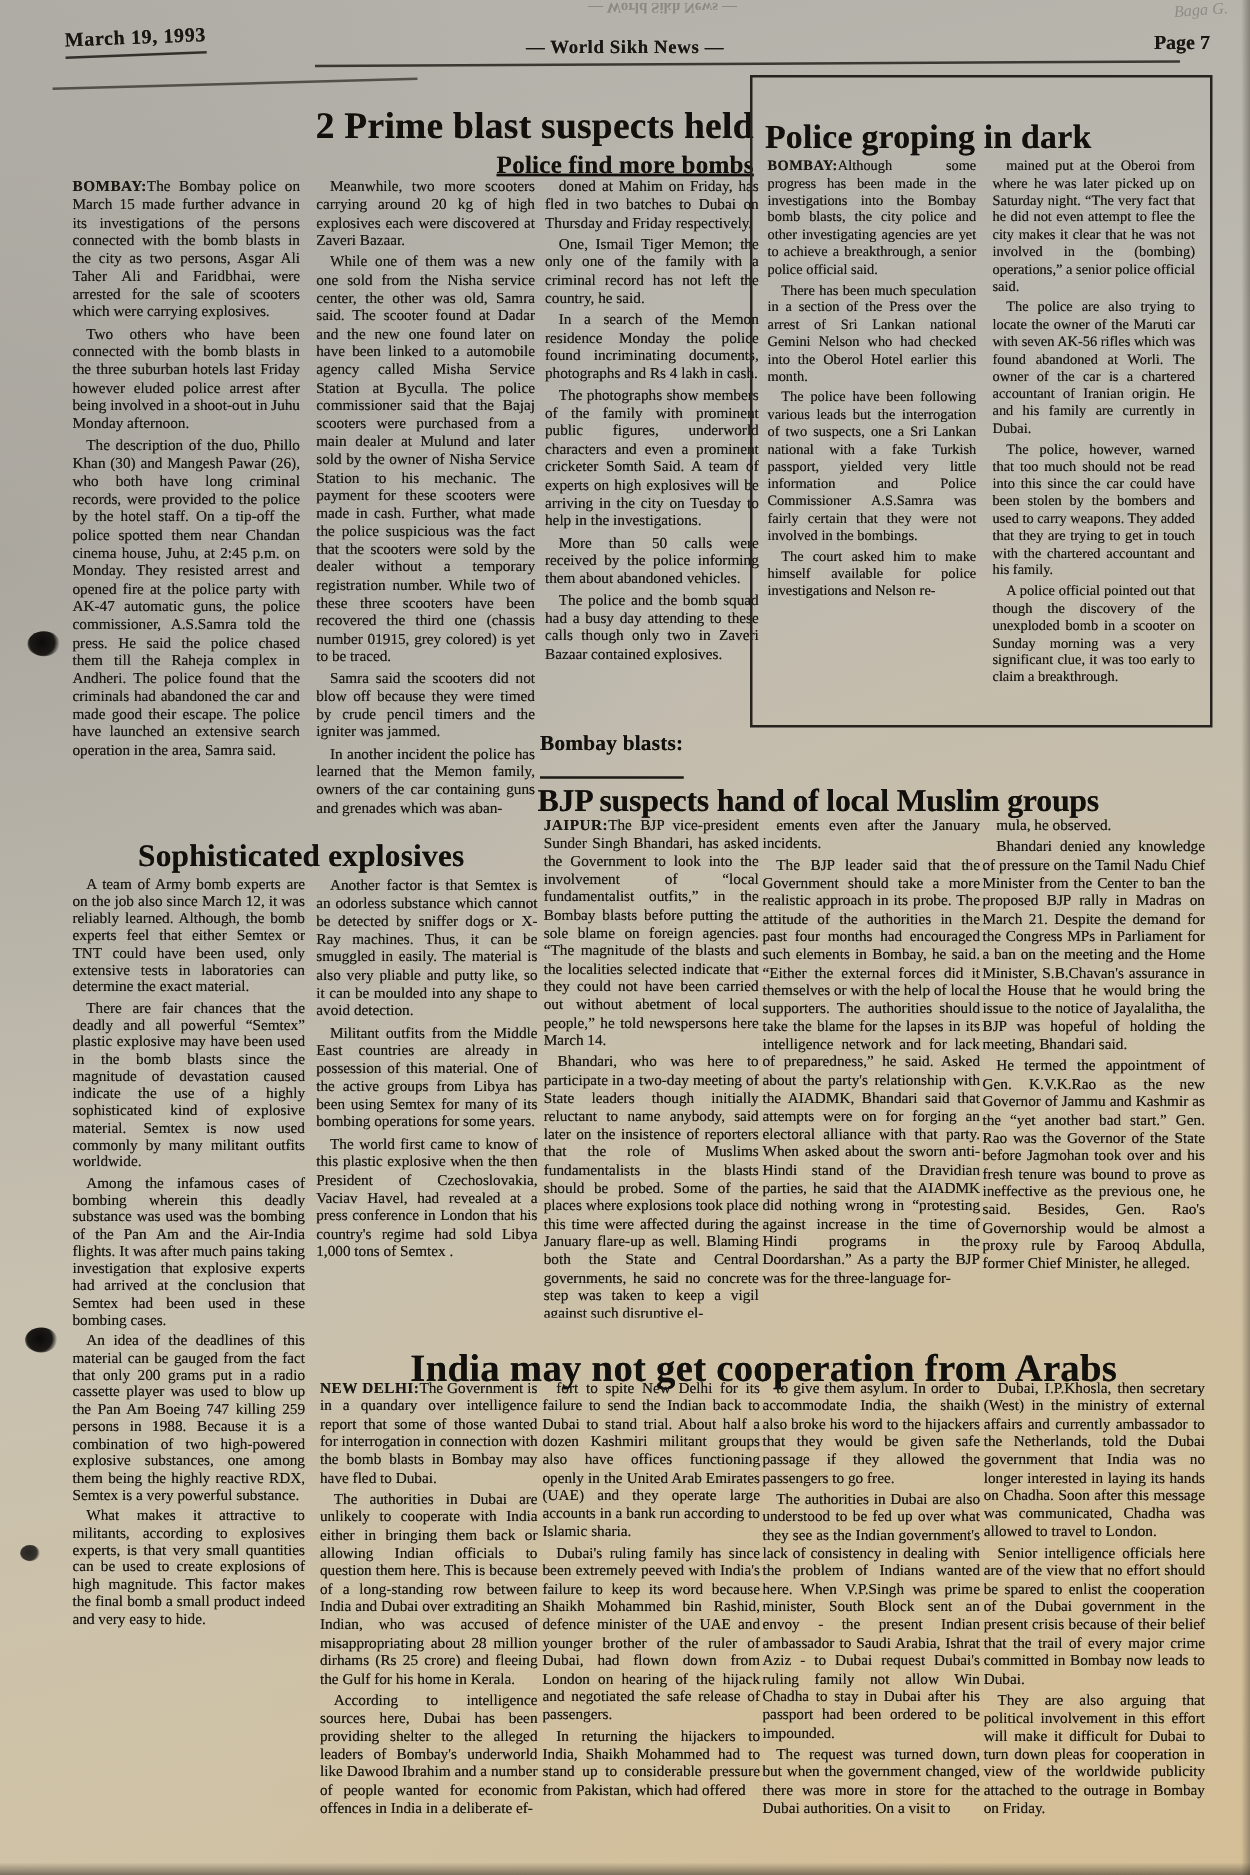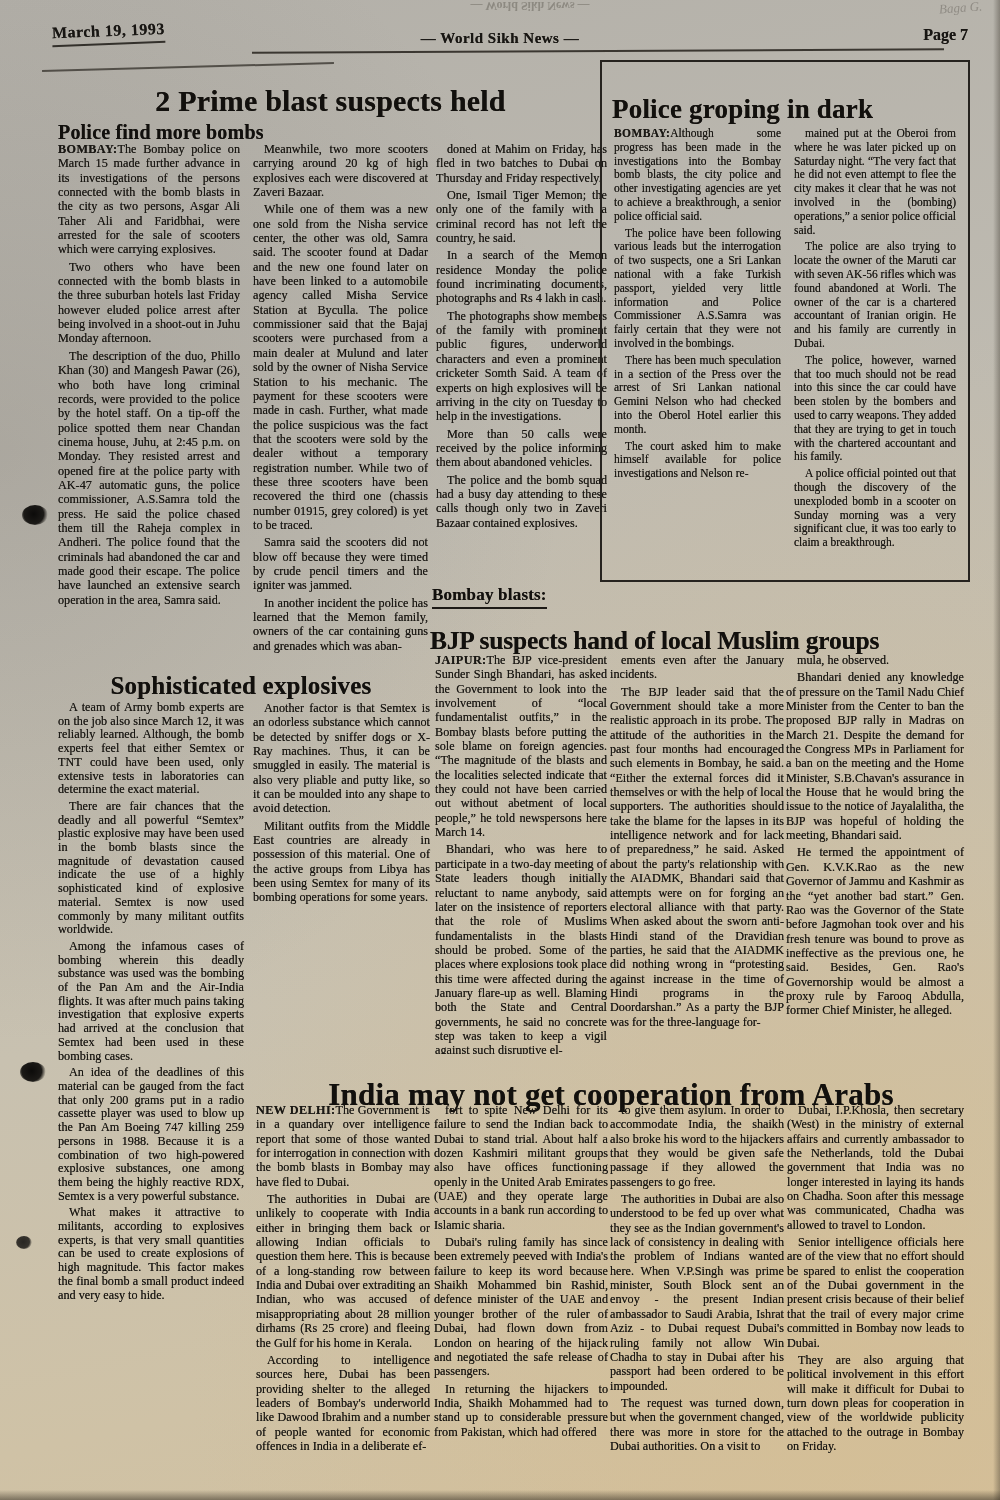"2 Prime blast suspects held" .hl-suspects { text-align: center -> right }
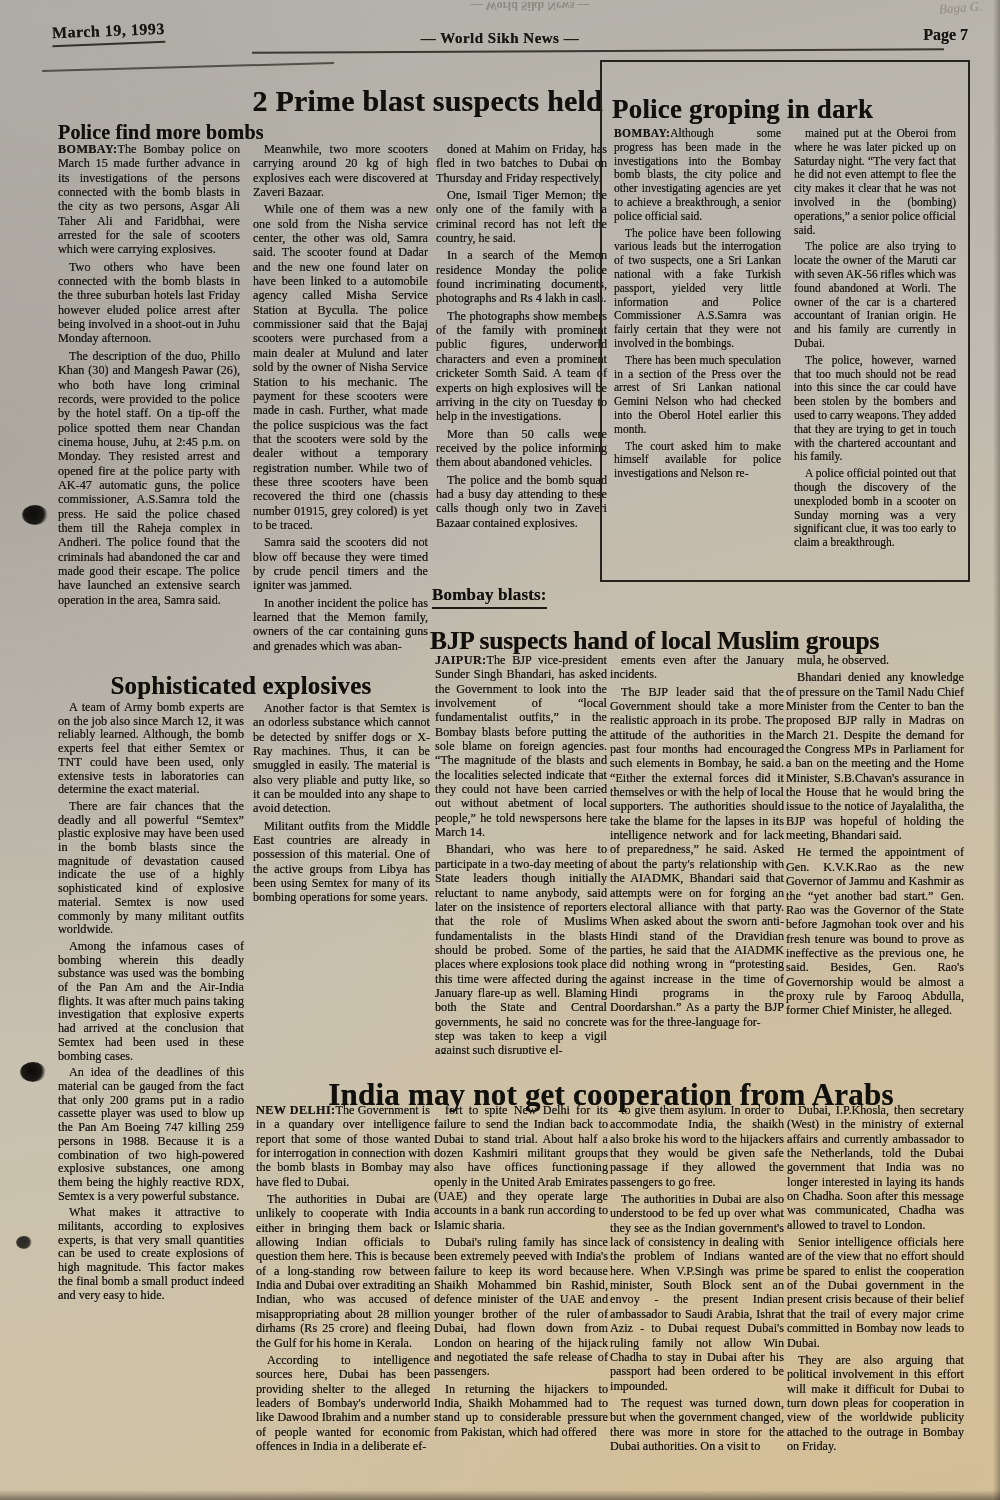"Police find more bombs" .hl-suspects-sub { text-align: left -> right; text-decoration: none -> underline }
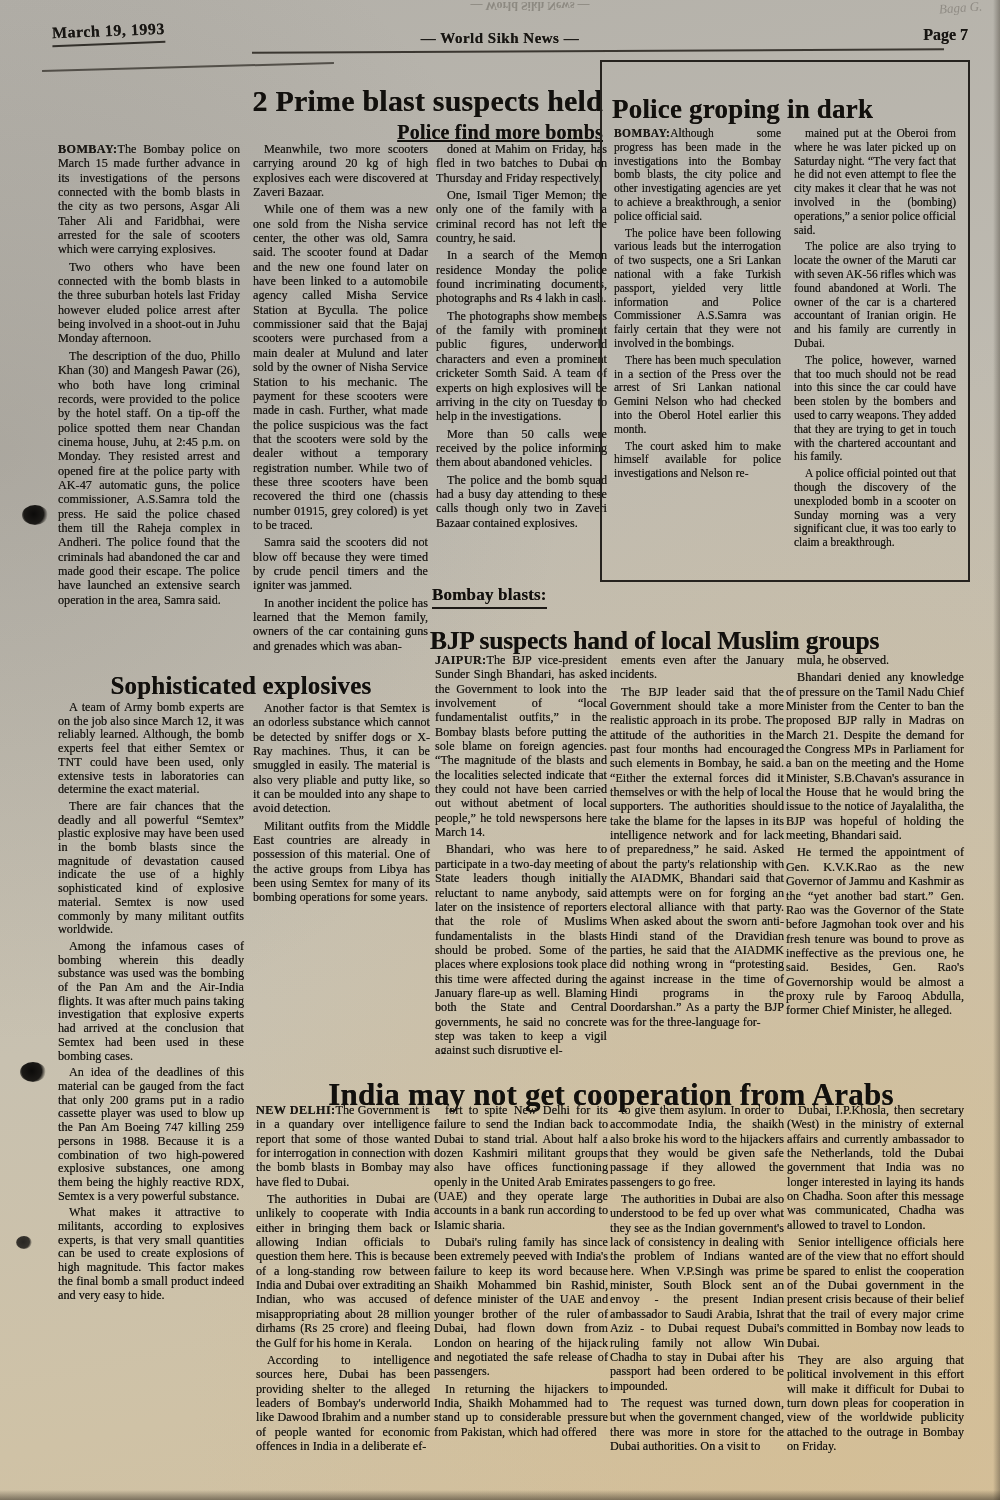"The police have been following" p.para { order: before "There has been much speculation" -> after "There has been much speculation" }
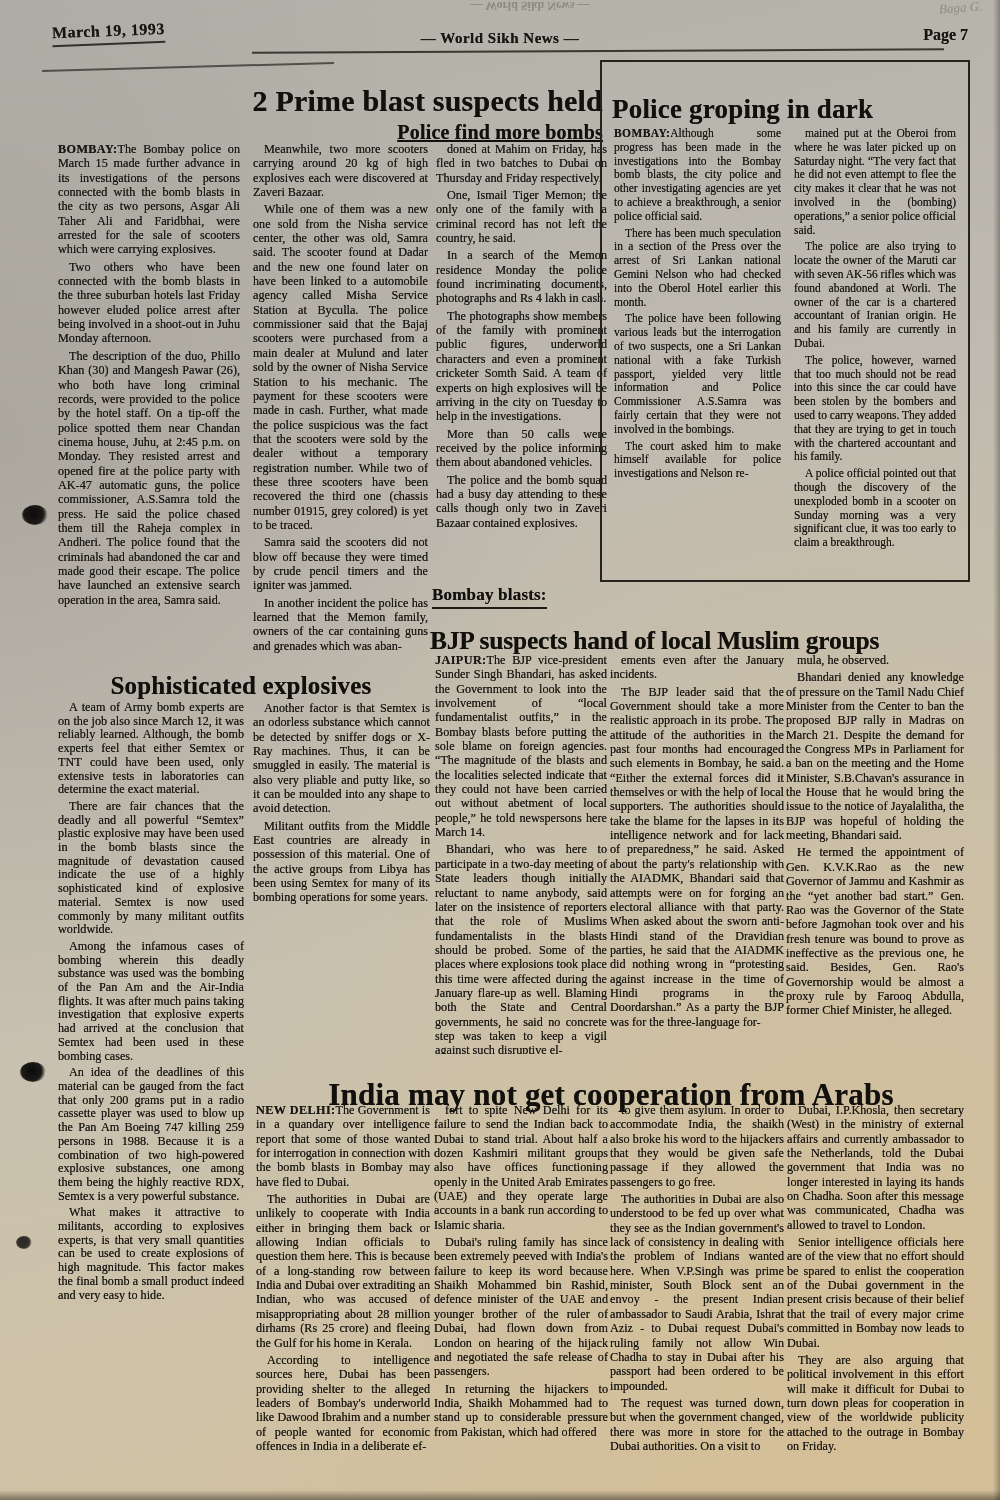"Bombay blasts:" .hl-bjp-kicker { padding-bottom: 2px -> 16px }
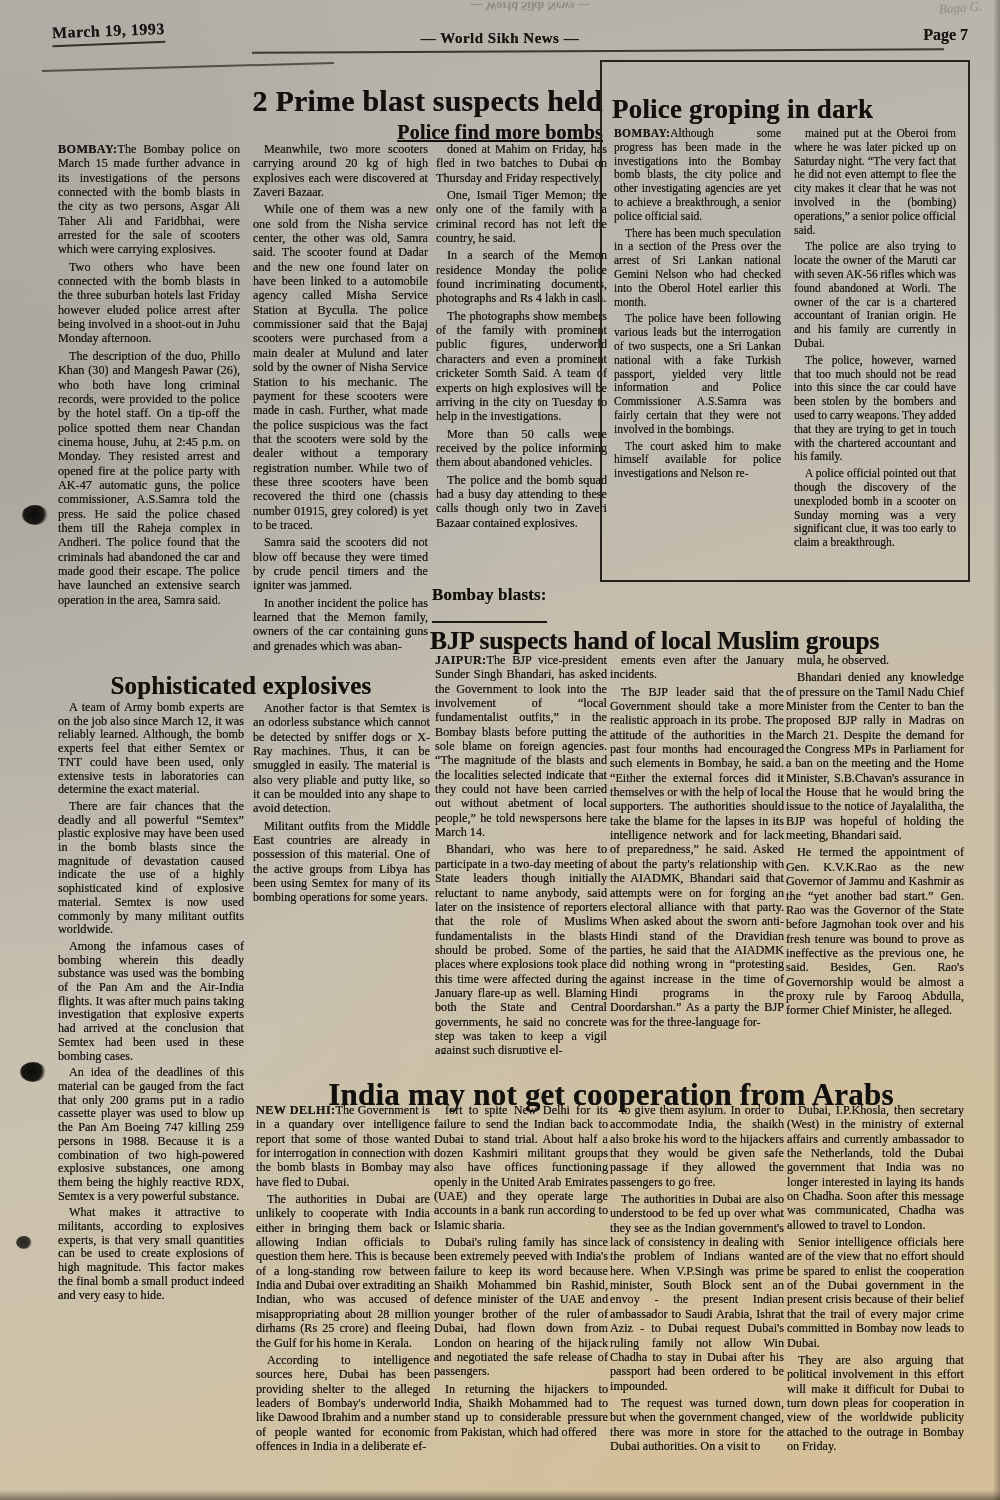"The world first came to" p.para { html: none -> <p>The world first came to know of this plastic explosive when the then President of Czechoslovakia, Vaciav Havel, had revealed at a press conference in London that his country's regime had sold Libya 1,000 tons of Semtex .</p> }
